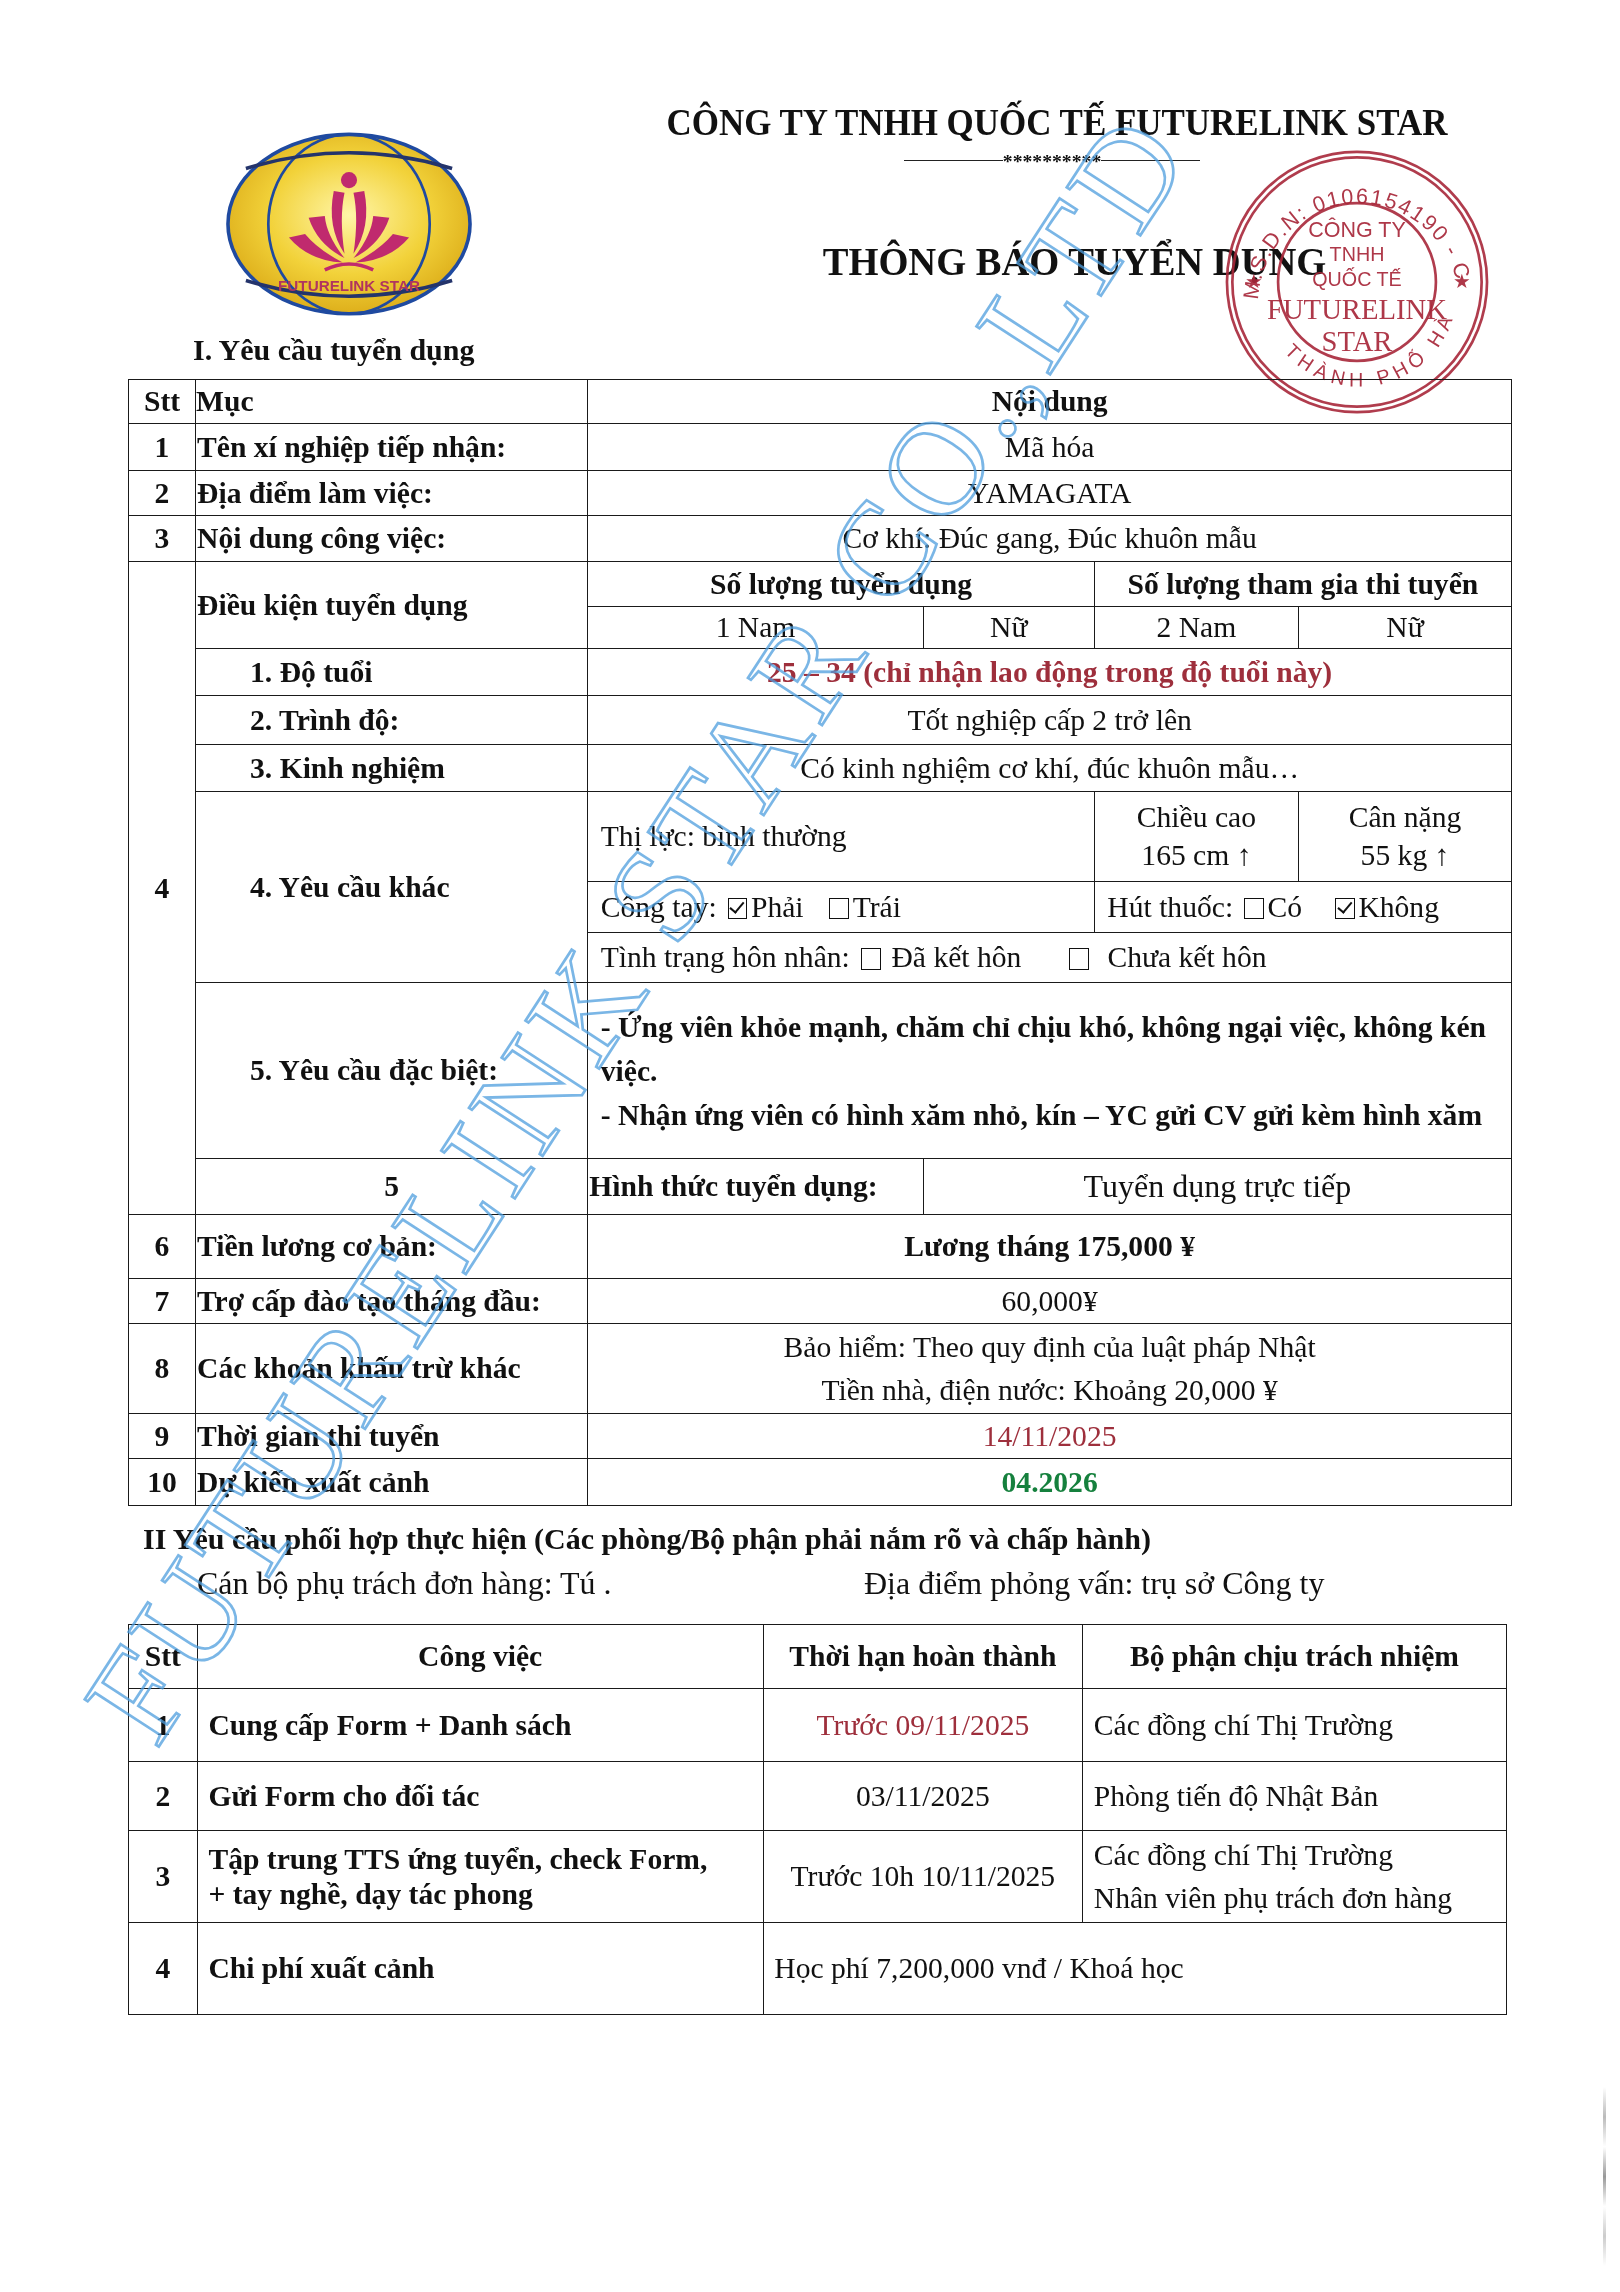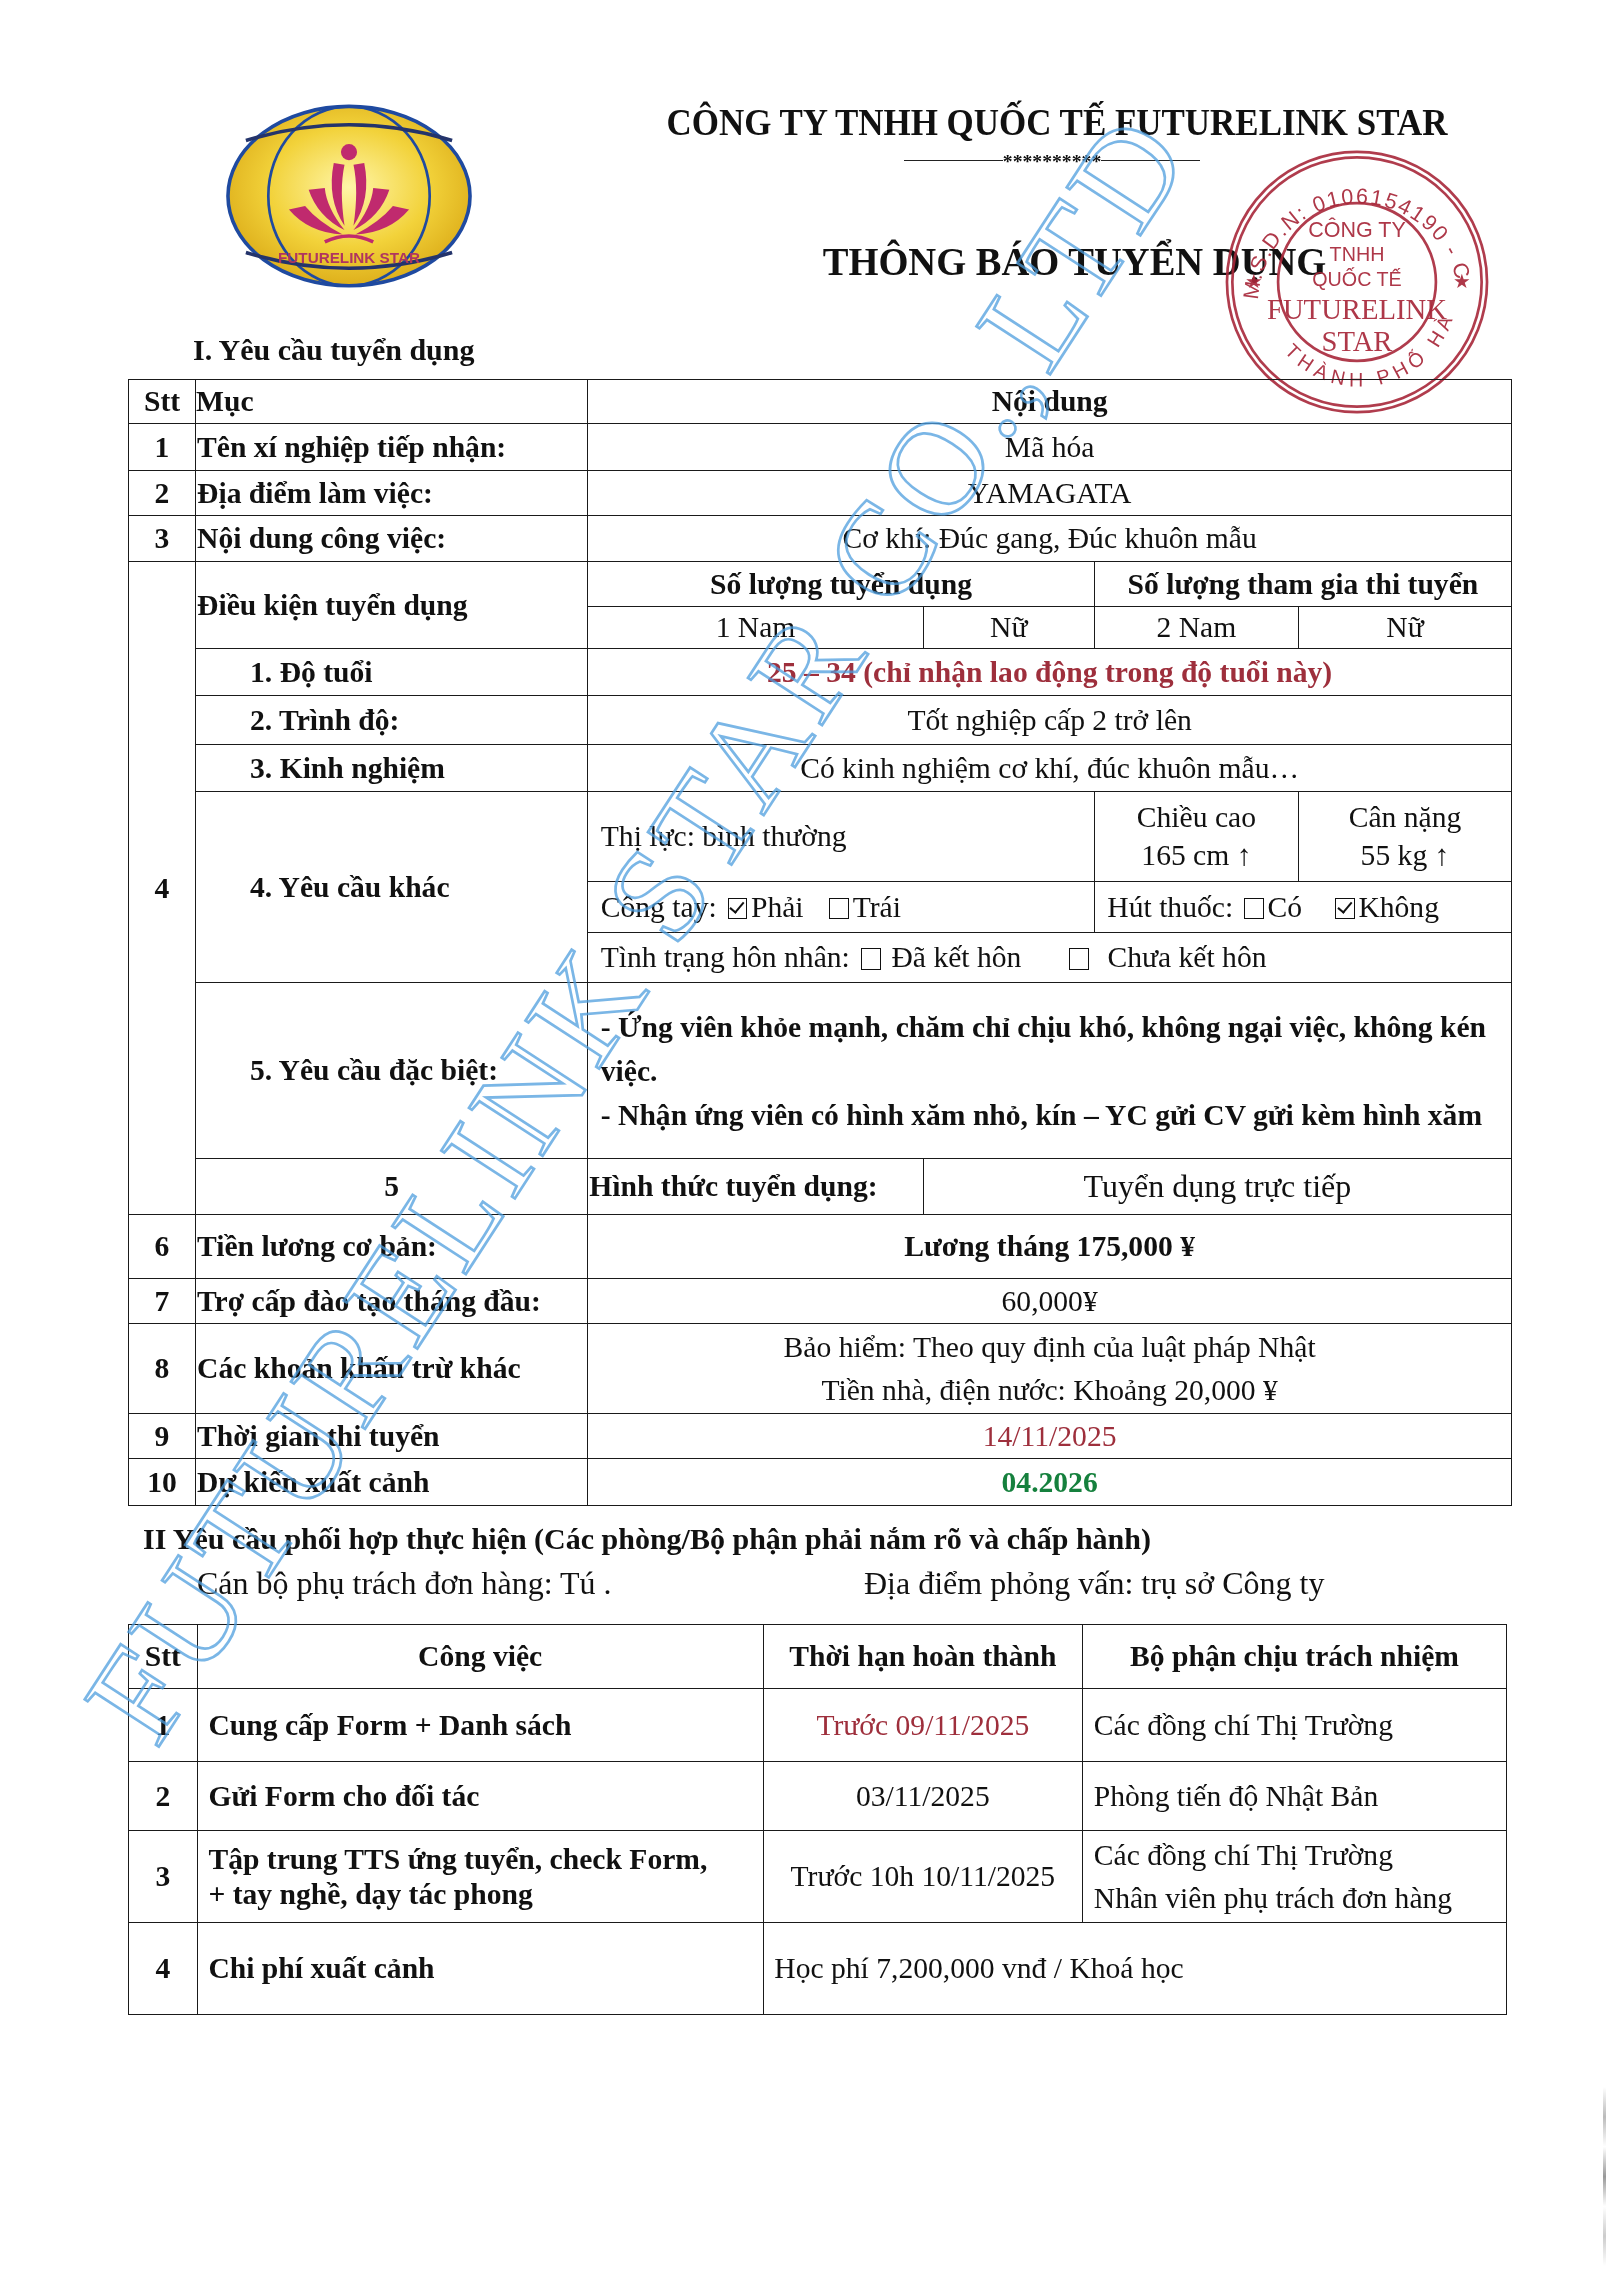"FUTURELINK STAR" .logo { top: 100px -> 128px }
